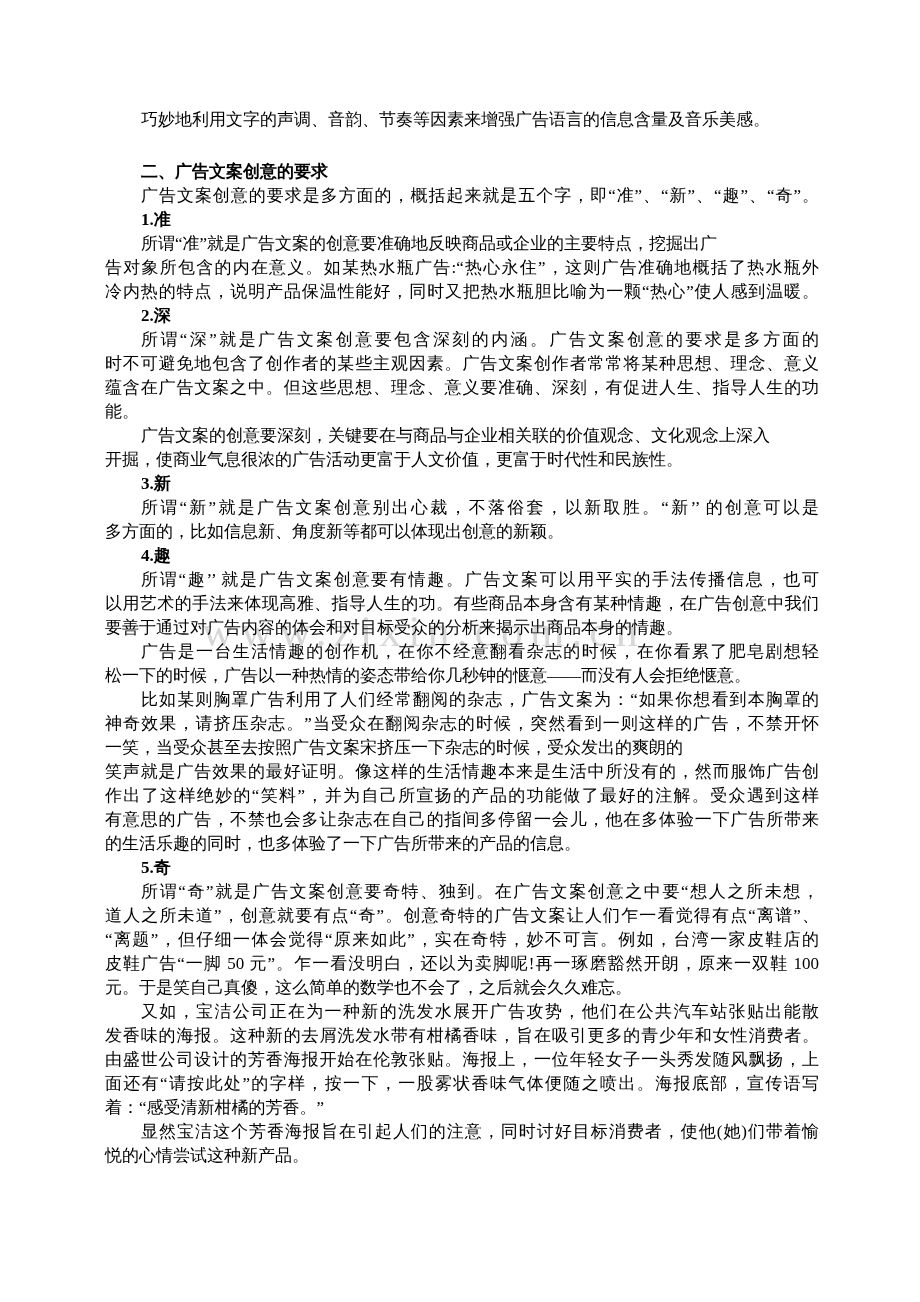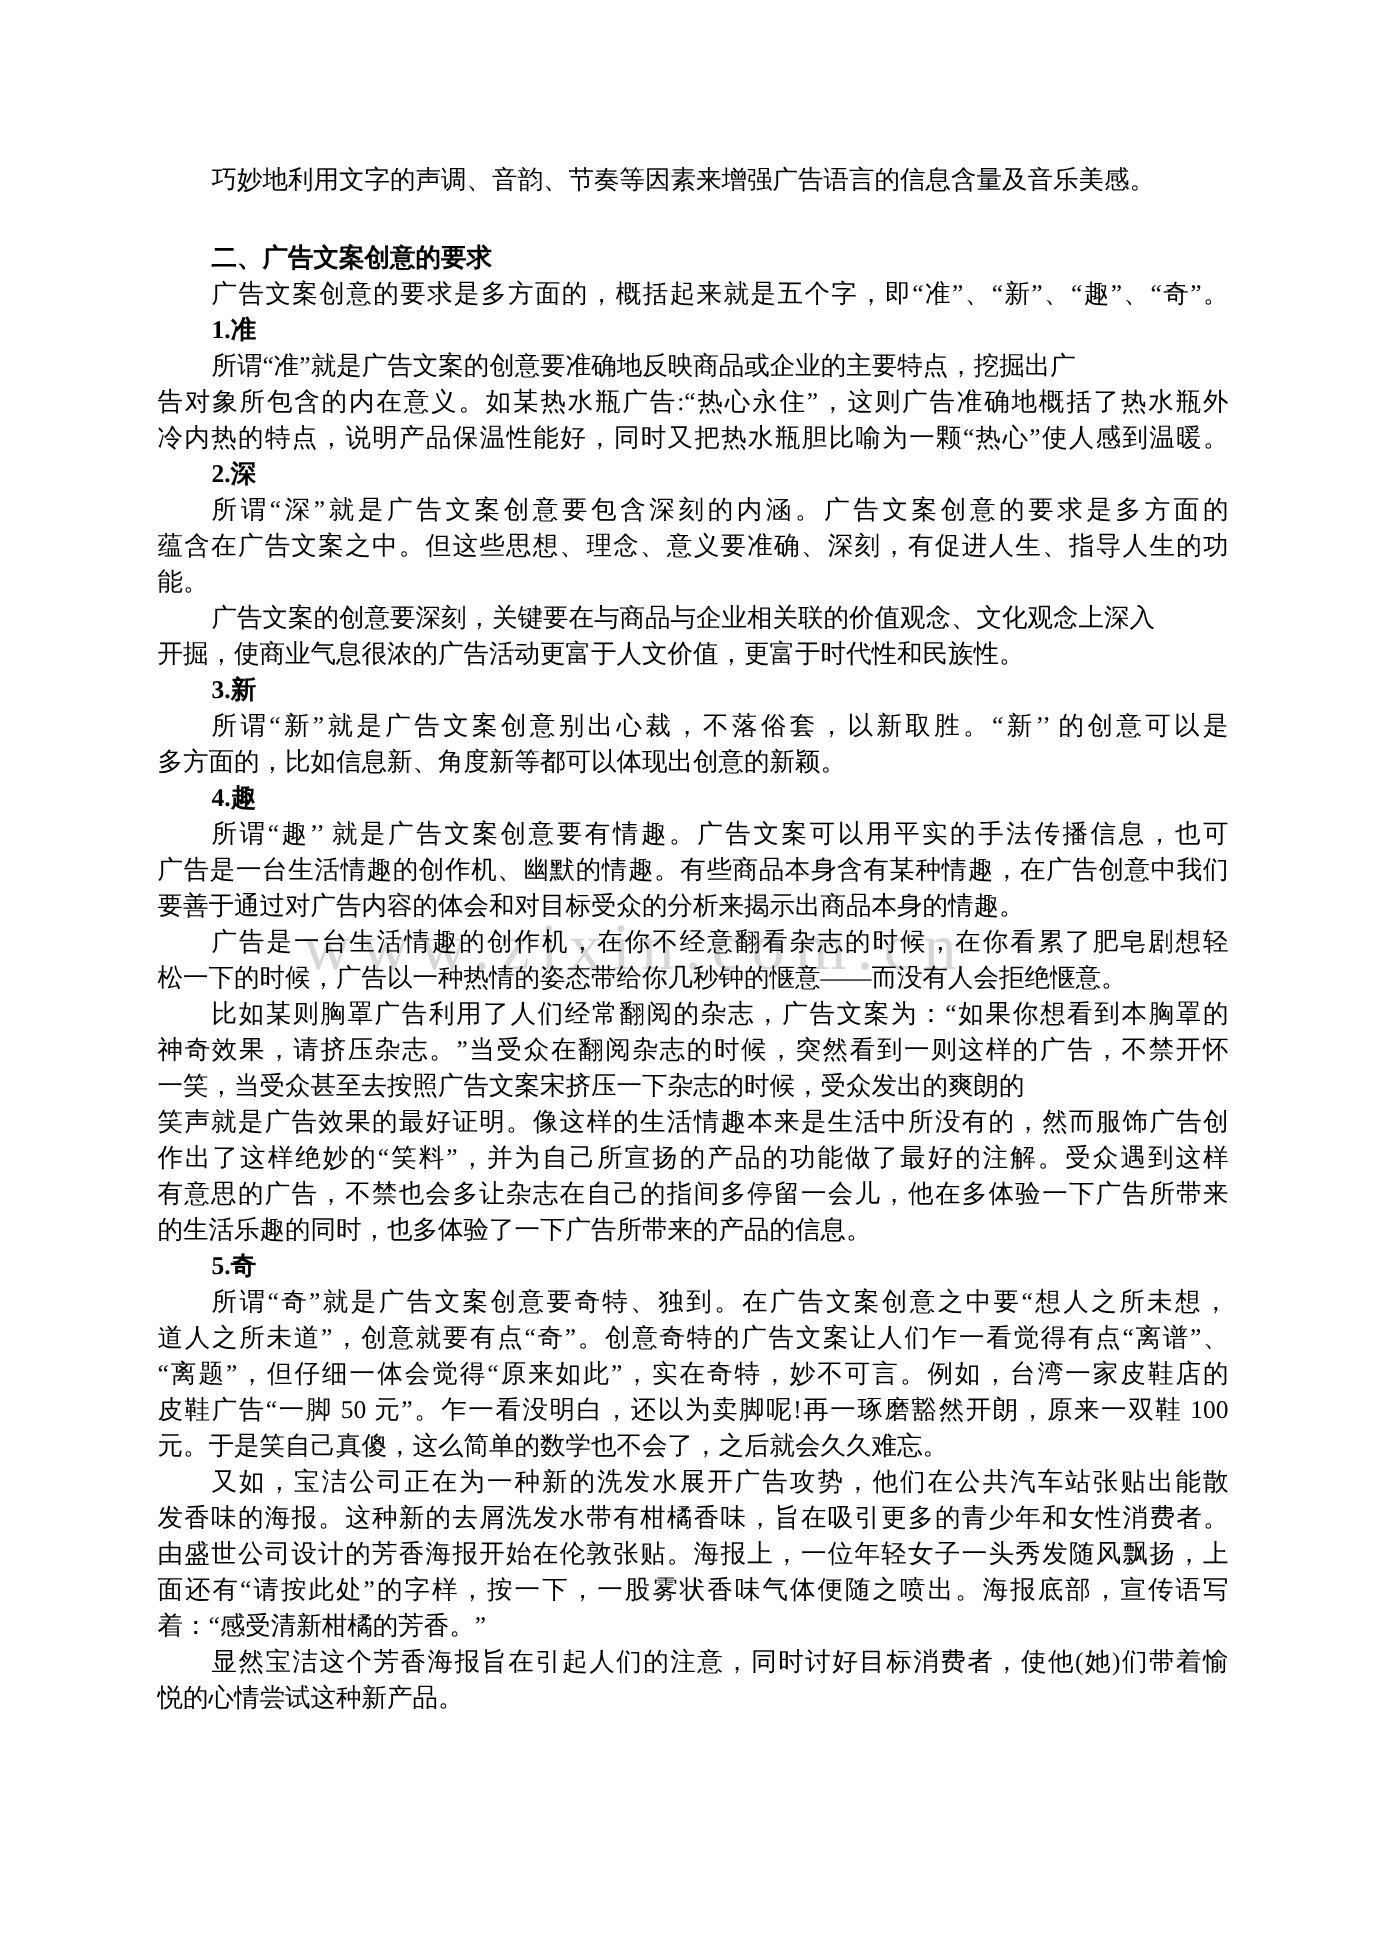"时不可避免地包含了创作者的某些主观因素。广告文案创作者常常将某种思想、理念、意义" div.line { html: none -> <div>时不可避免地包含了创作者的某些主观因素。广告文案创作者常常将某种思想、理念、意义</div> }
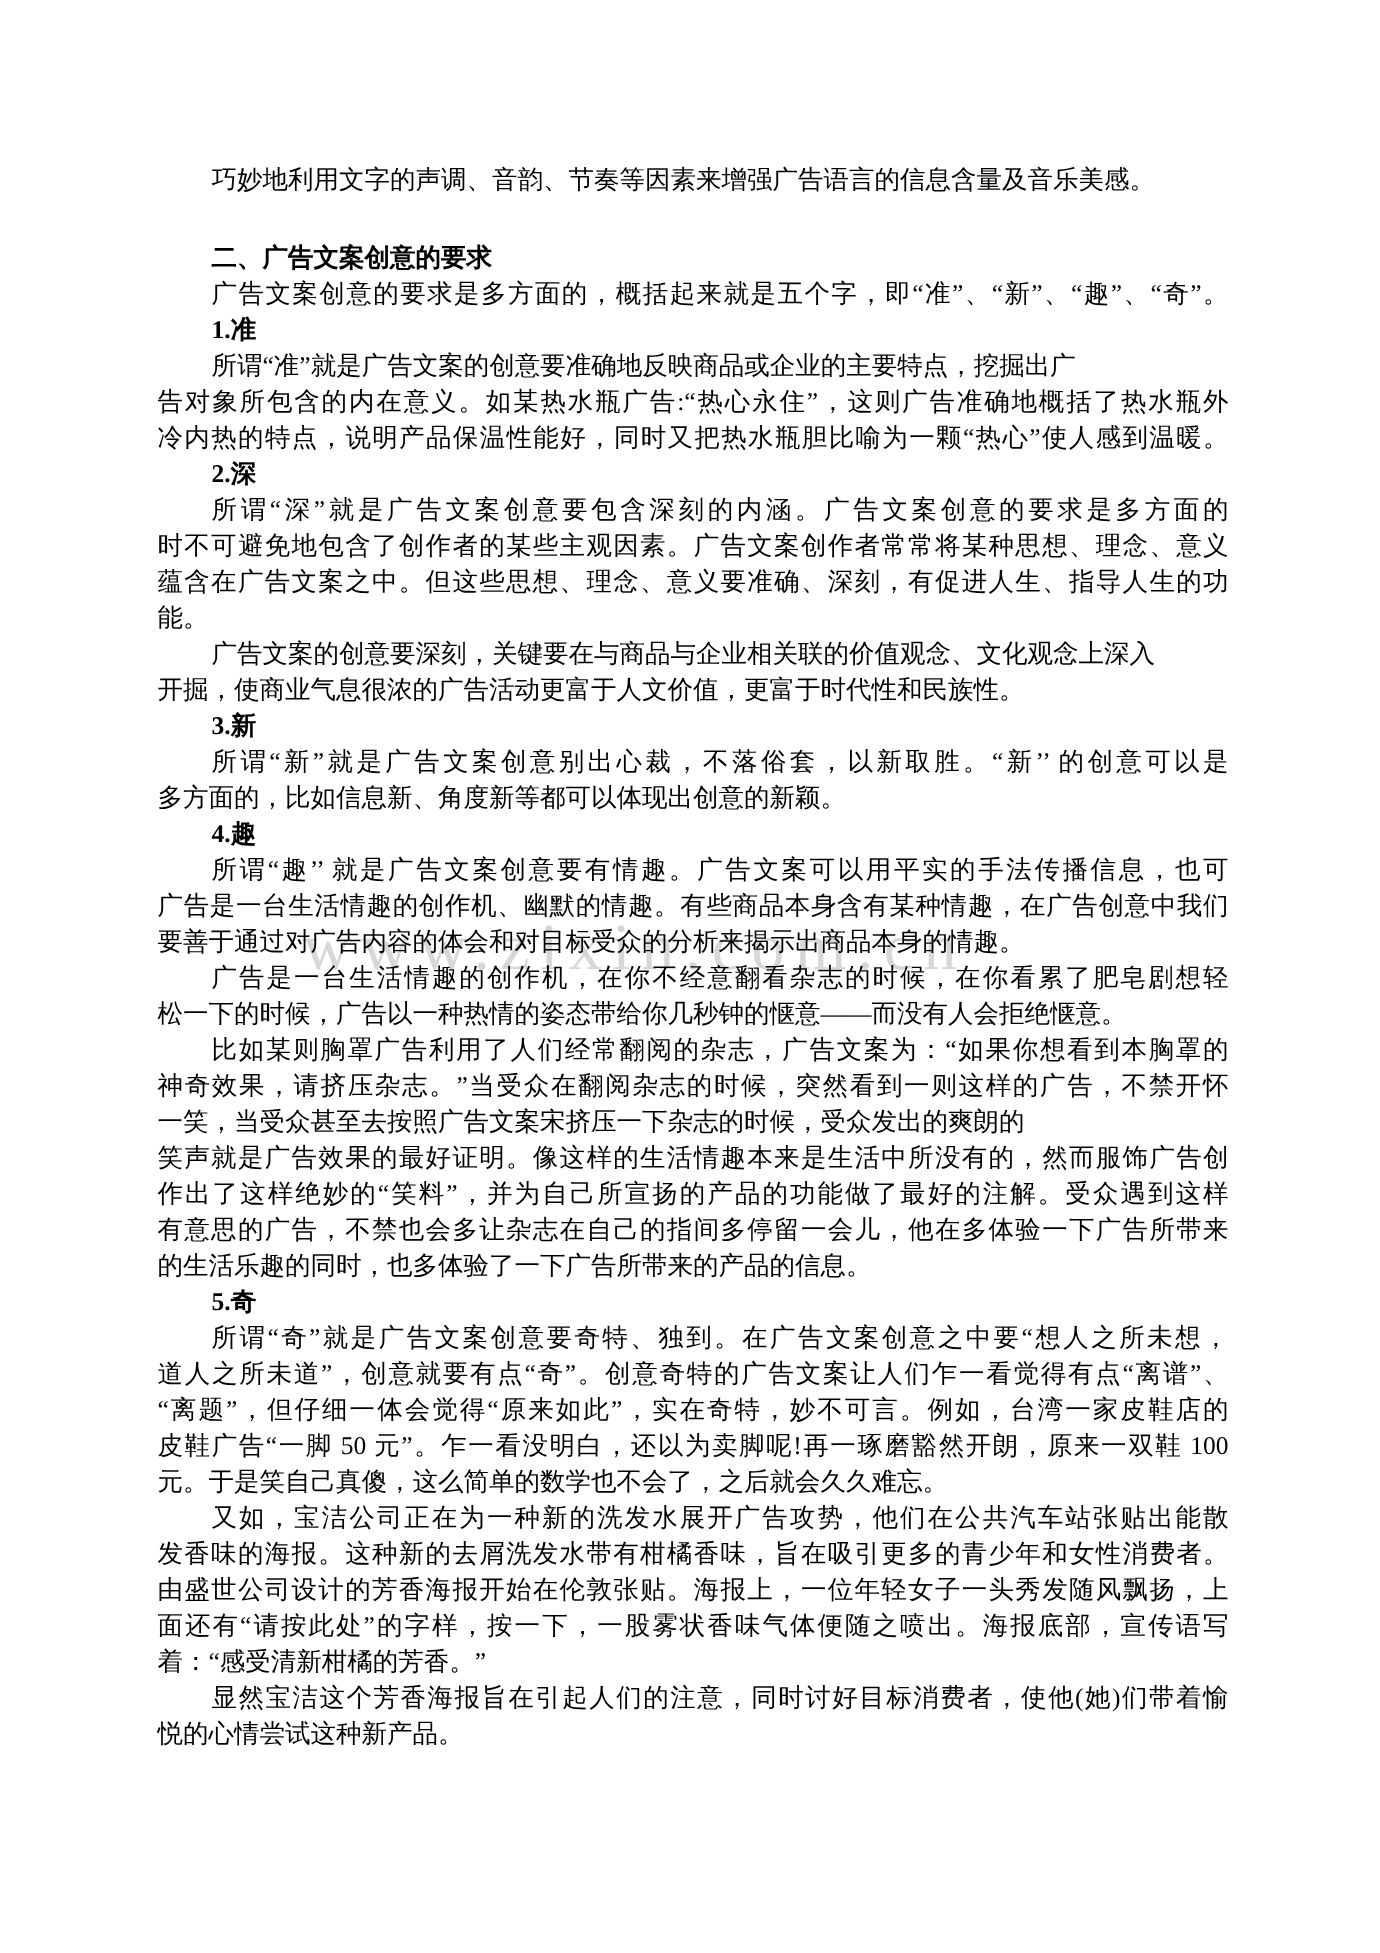"广告是一台生活情趣的创作机、幽默的情趣。有些商品本身含有某种情趣，在广告创意中我" div.line { text: 广告是一台生活情趣的创作机、幽默的情趣 -> 以用艺术的手法来体现高雅、指导人生的功 }
